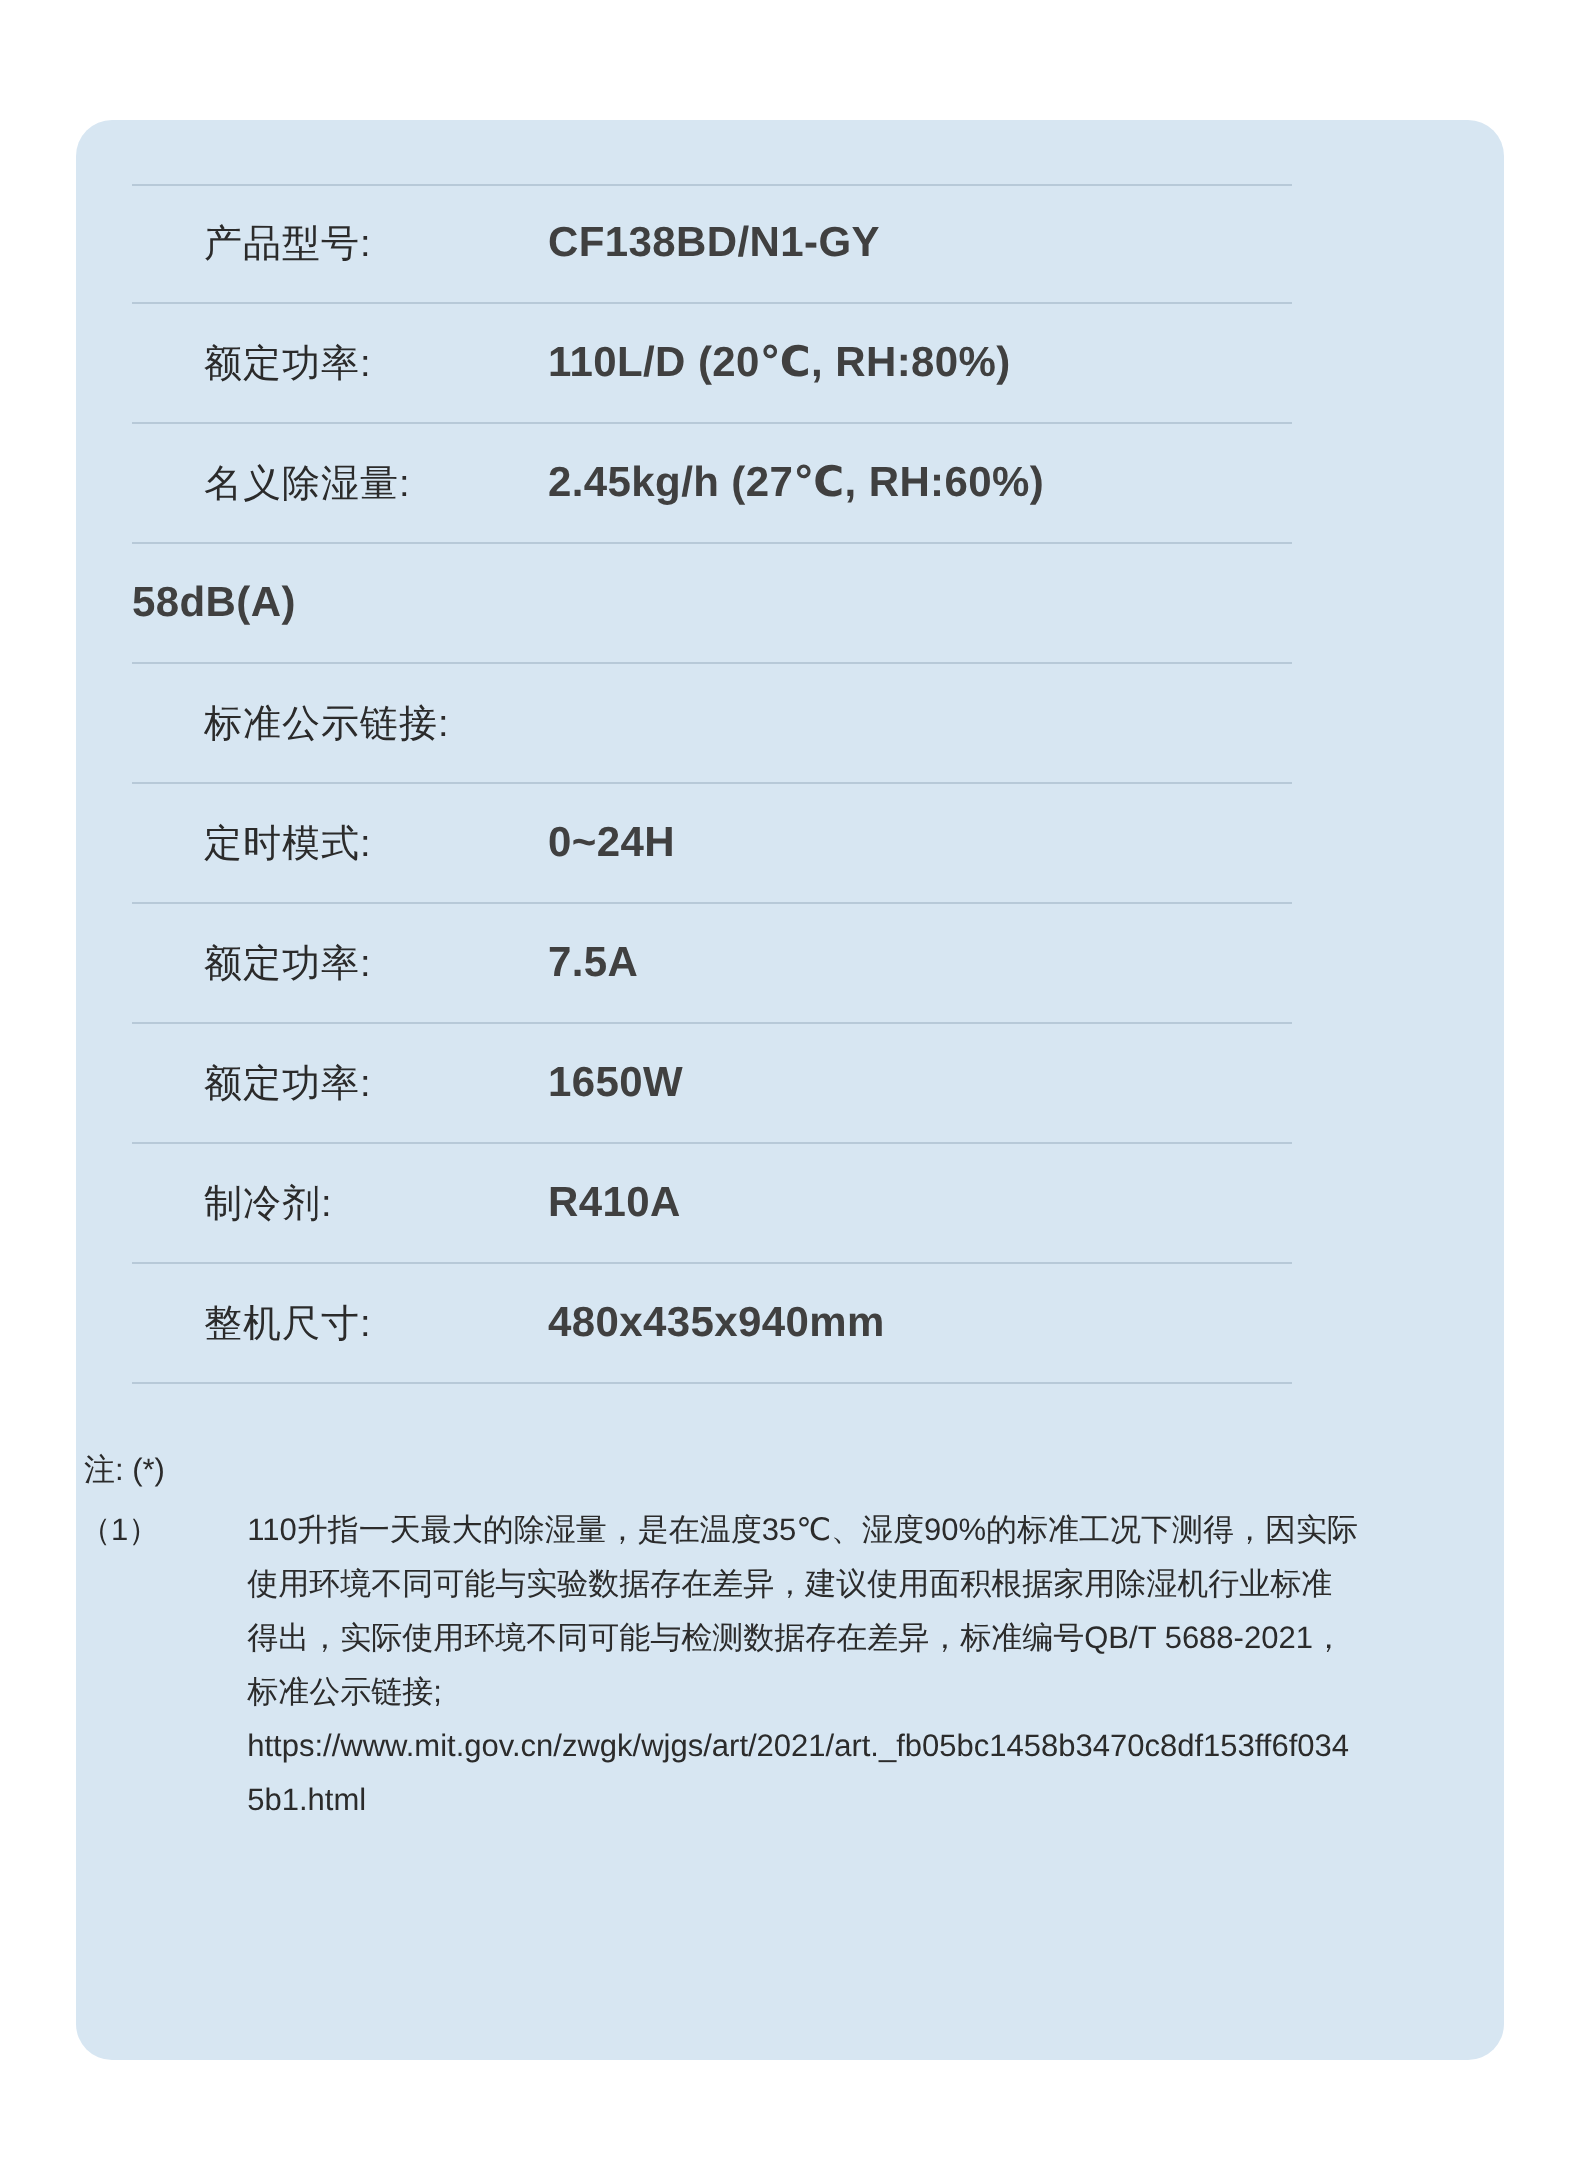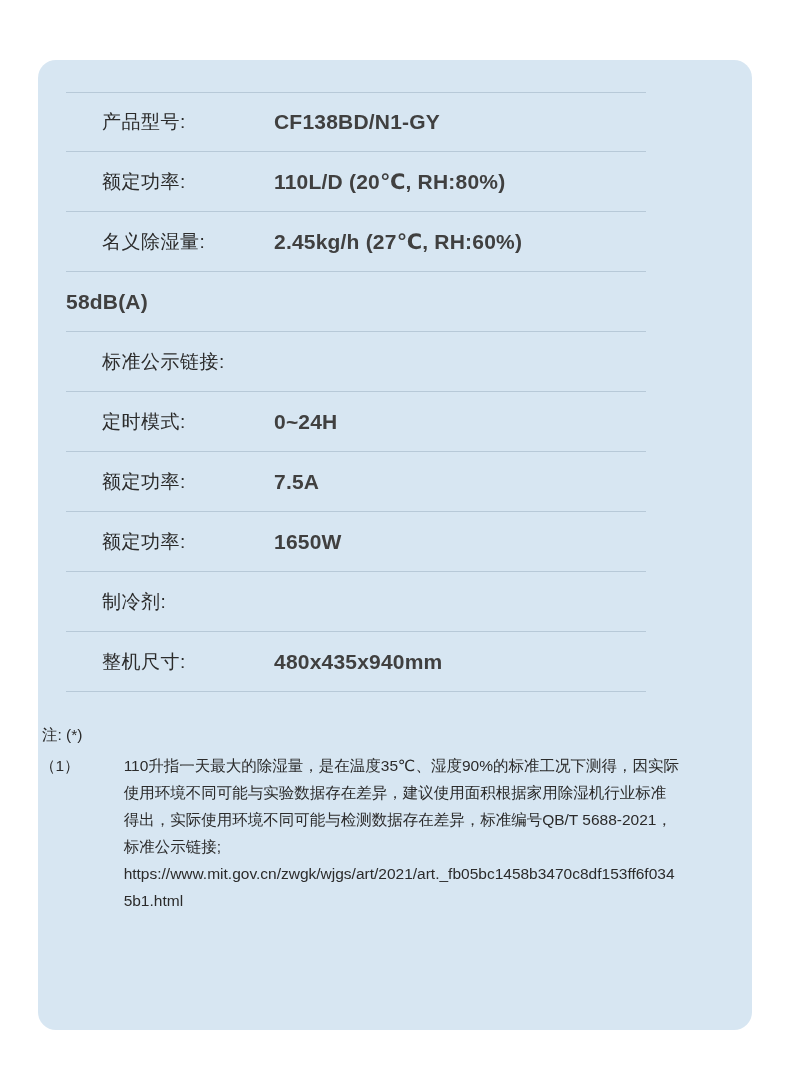"R410A" div.spec-value { html: none -> <div>R410A</div> }
